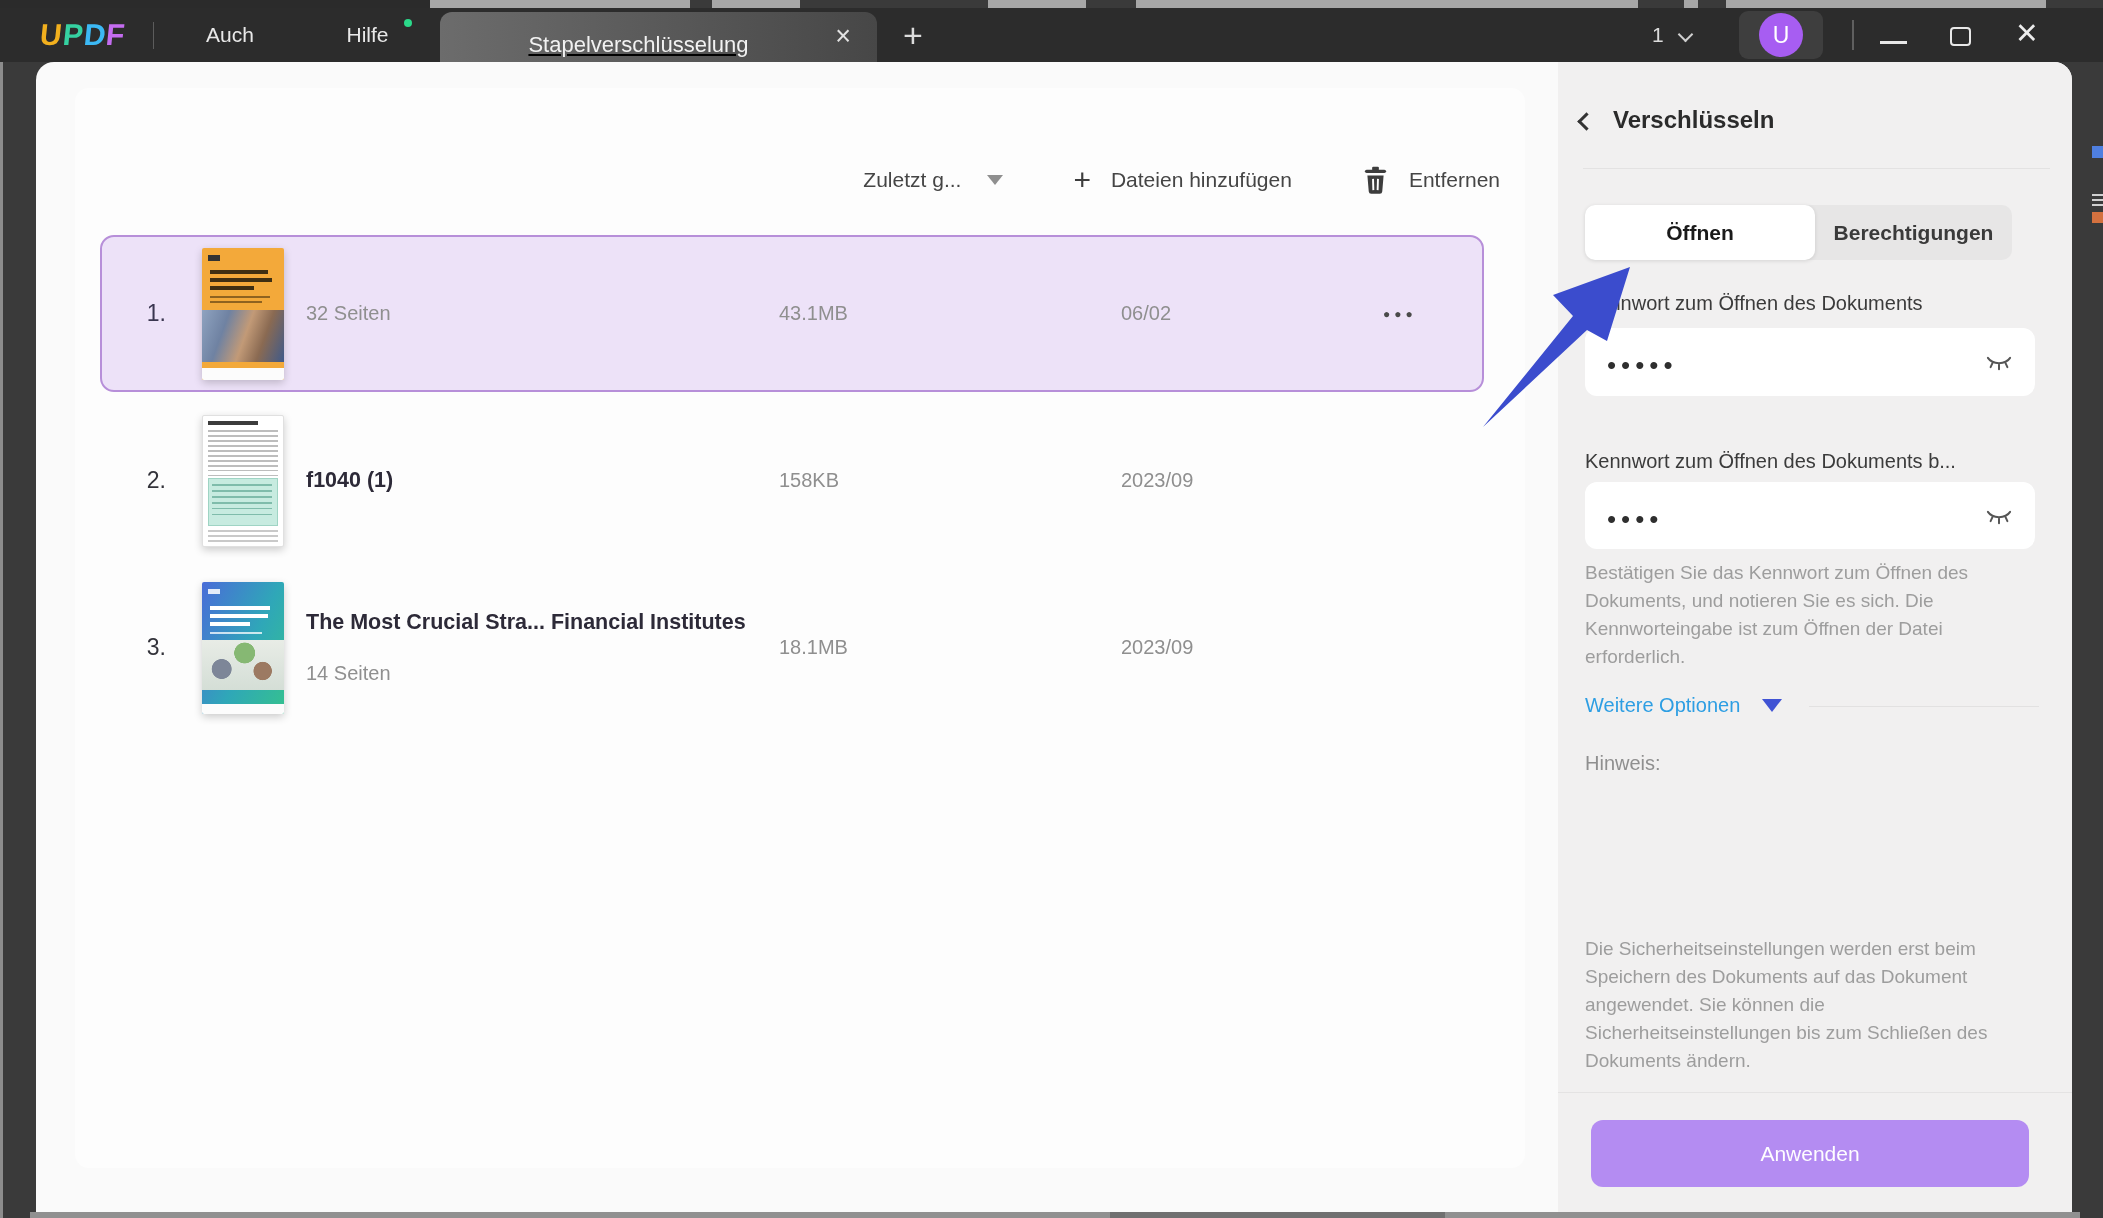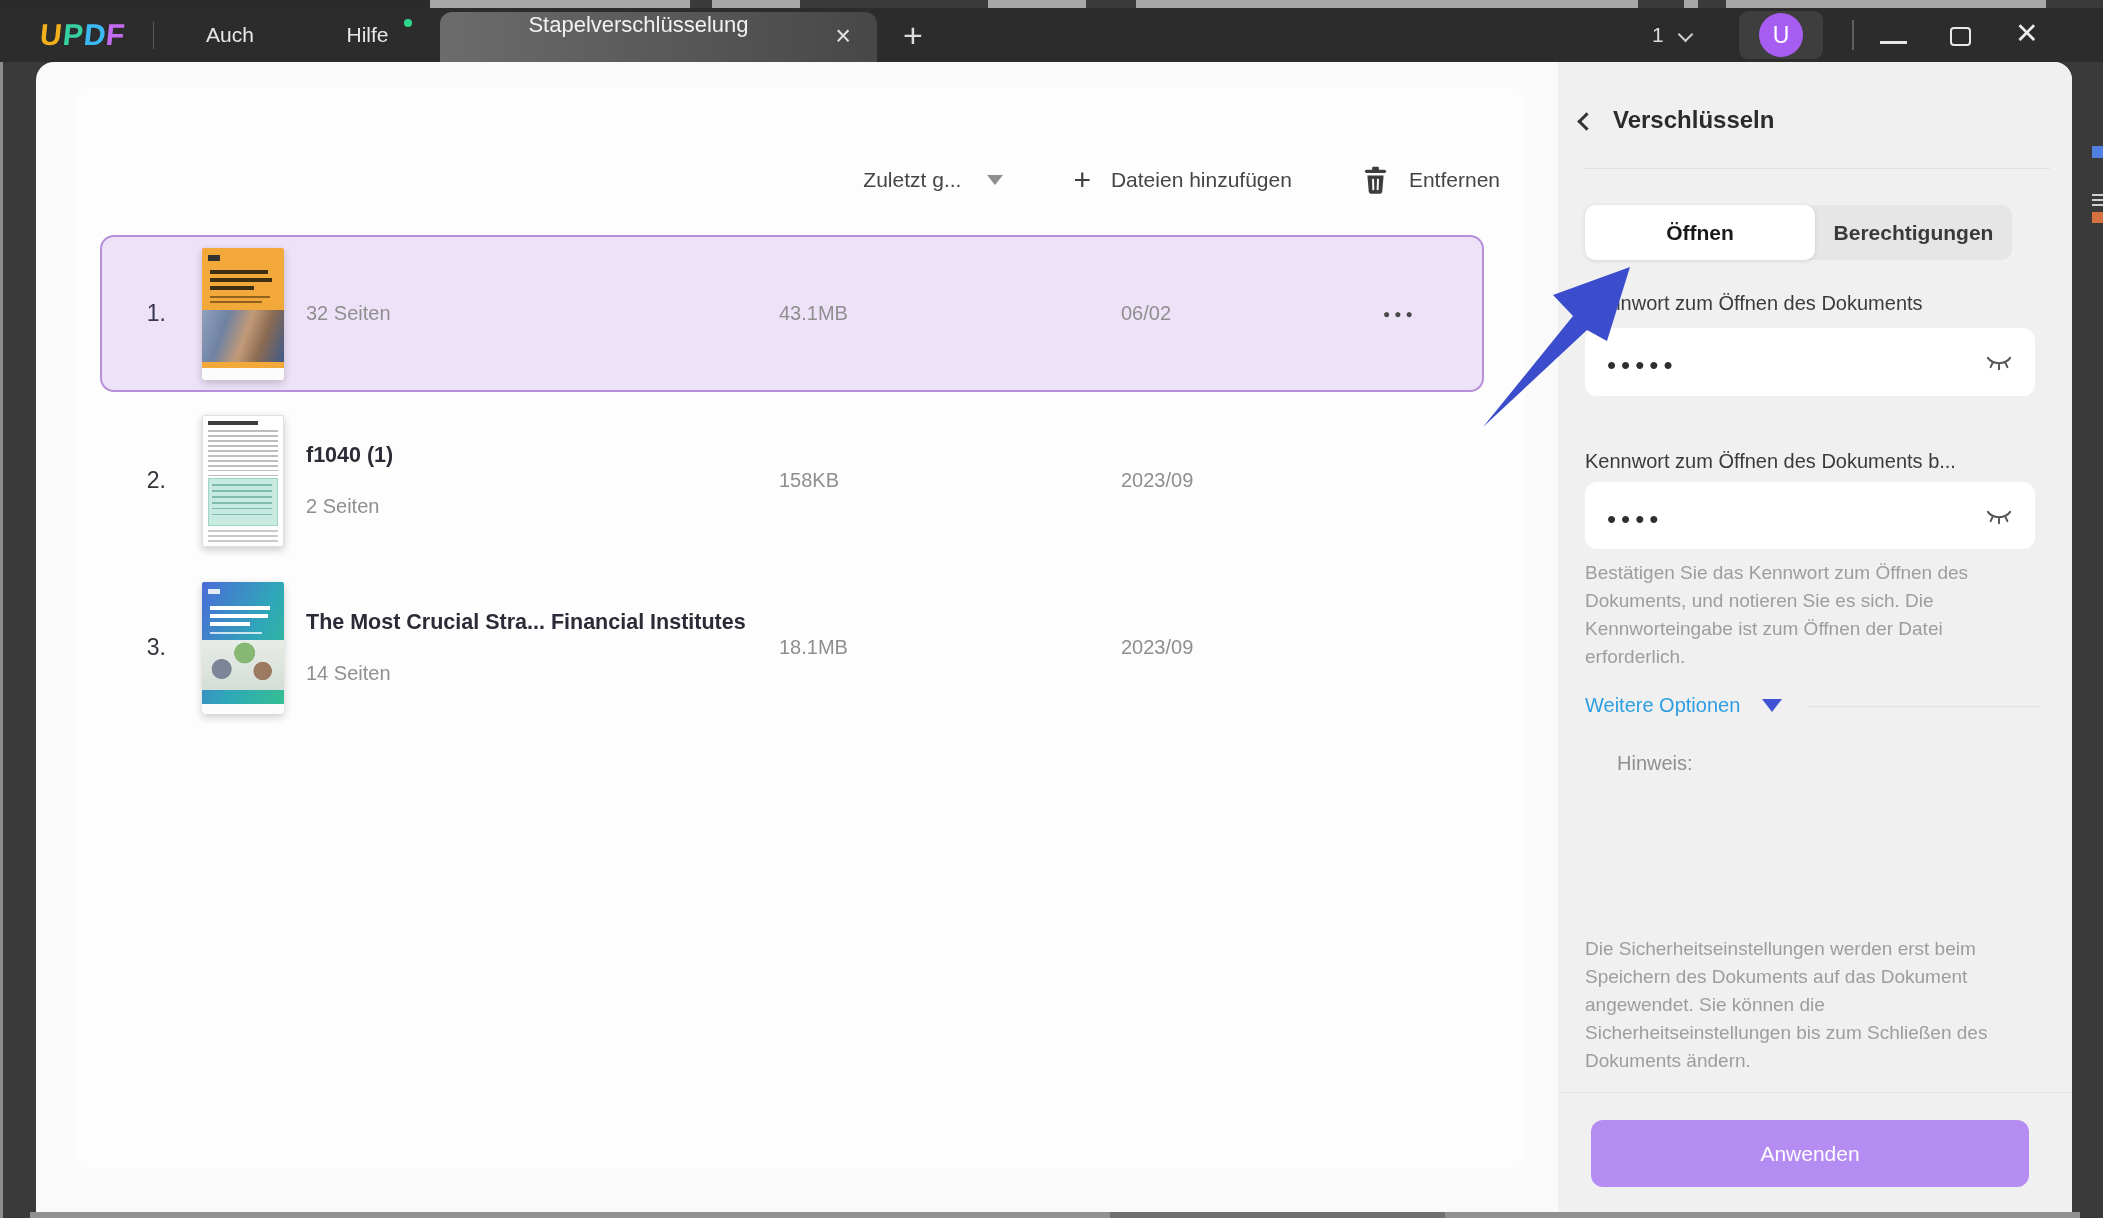"Stapelverschlüsselung" .doc-tab { align-items: flex-start -> center; text-decoration: none -> underline }
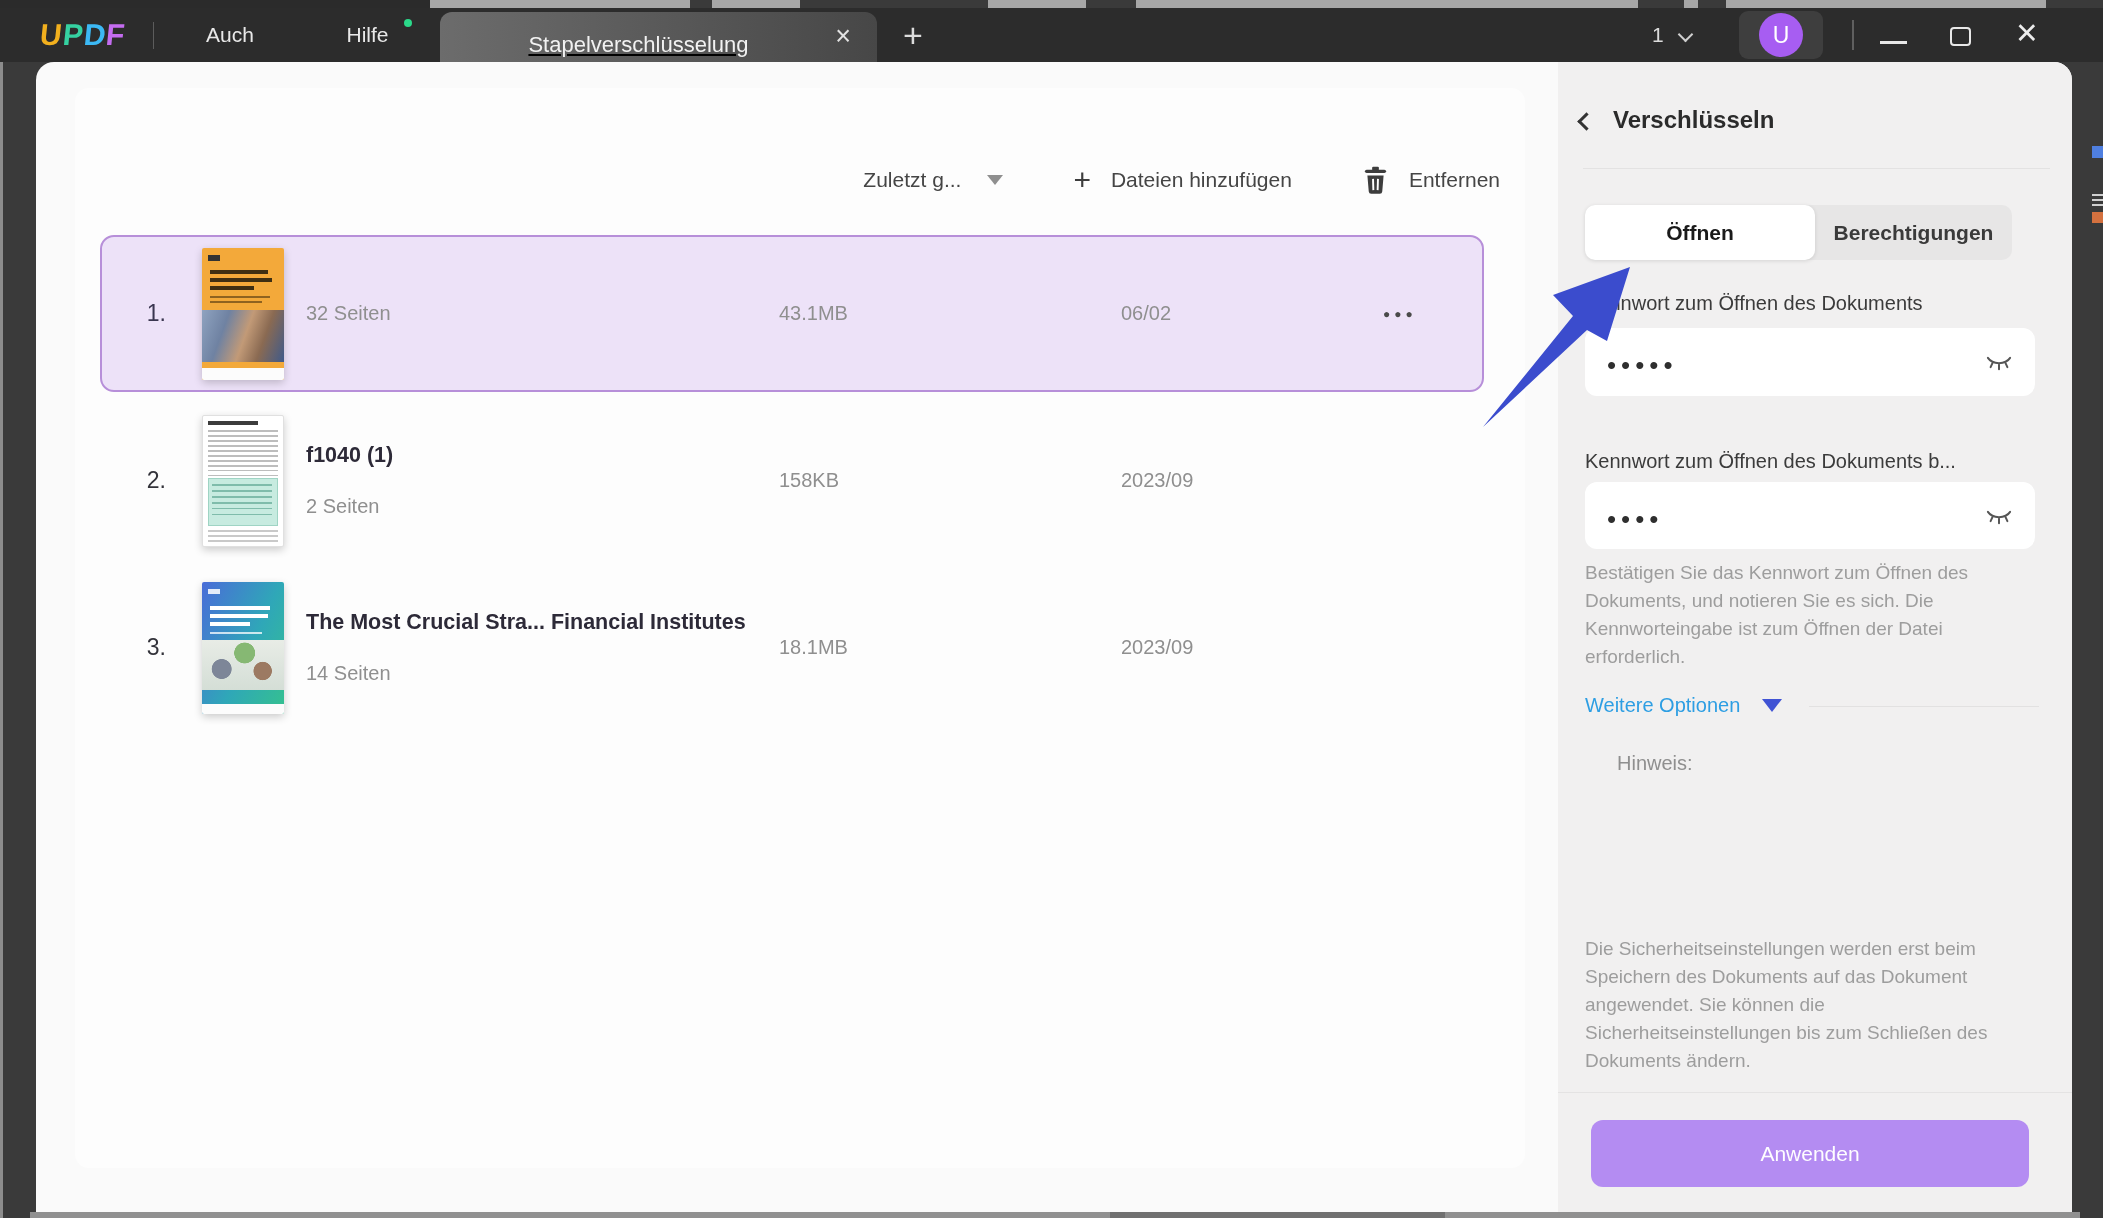"2 Seiten" div.row-pages { html: <div>2 Seiten</div> -> none }
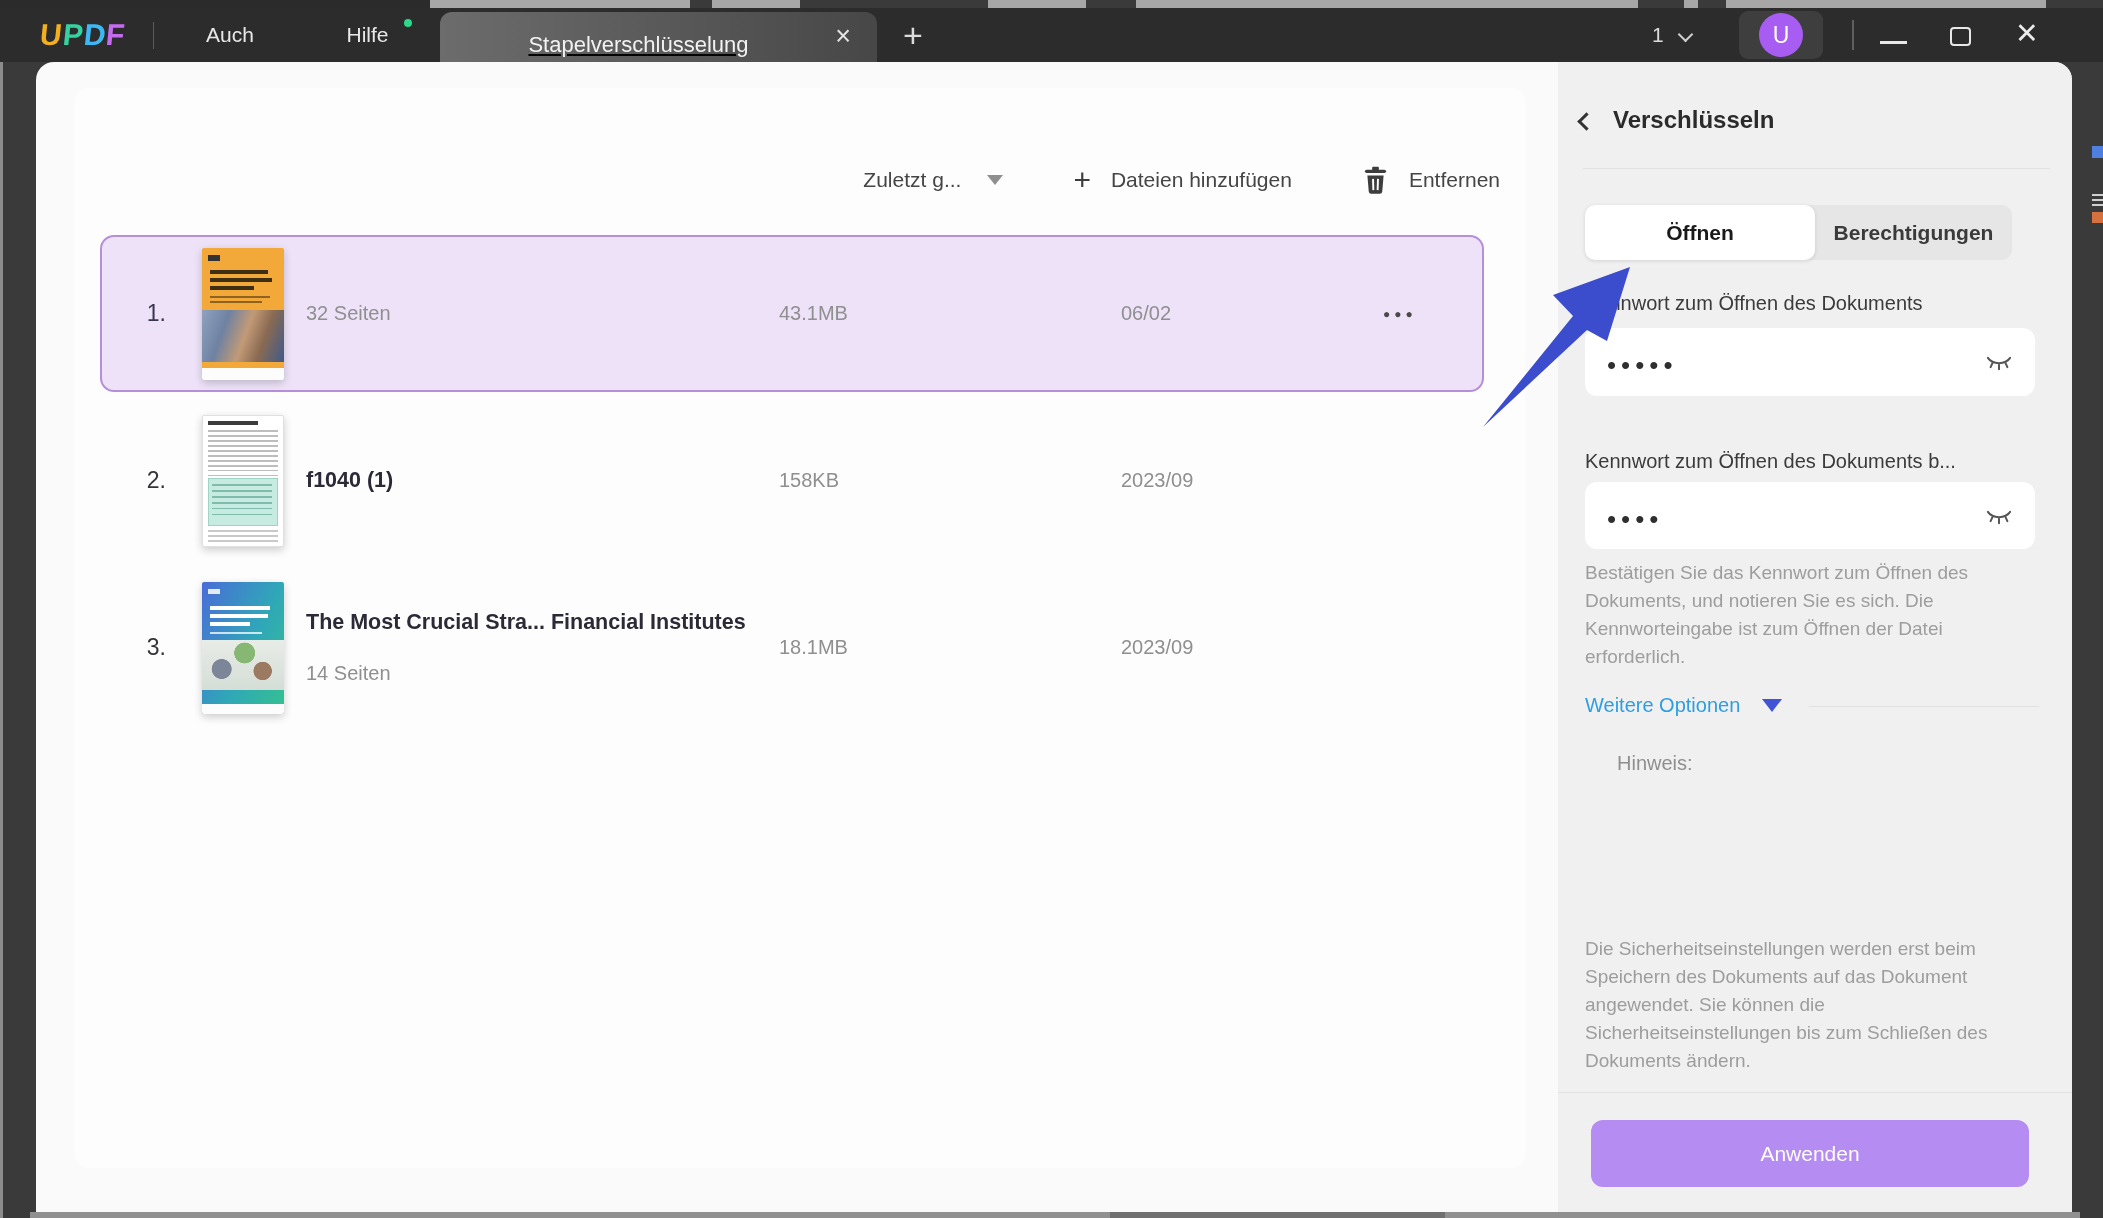"Hinweis:" .note-title { margin-left: 32px -> none }
